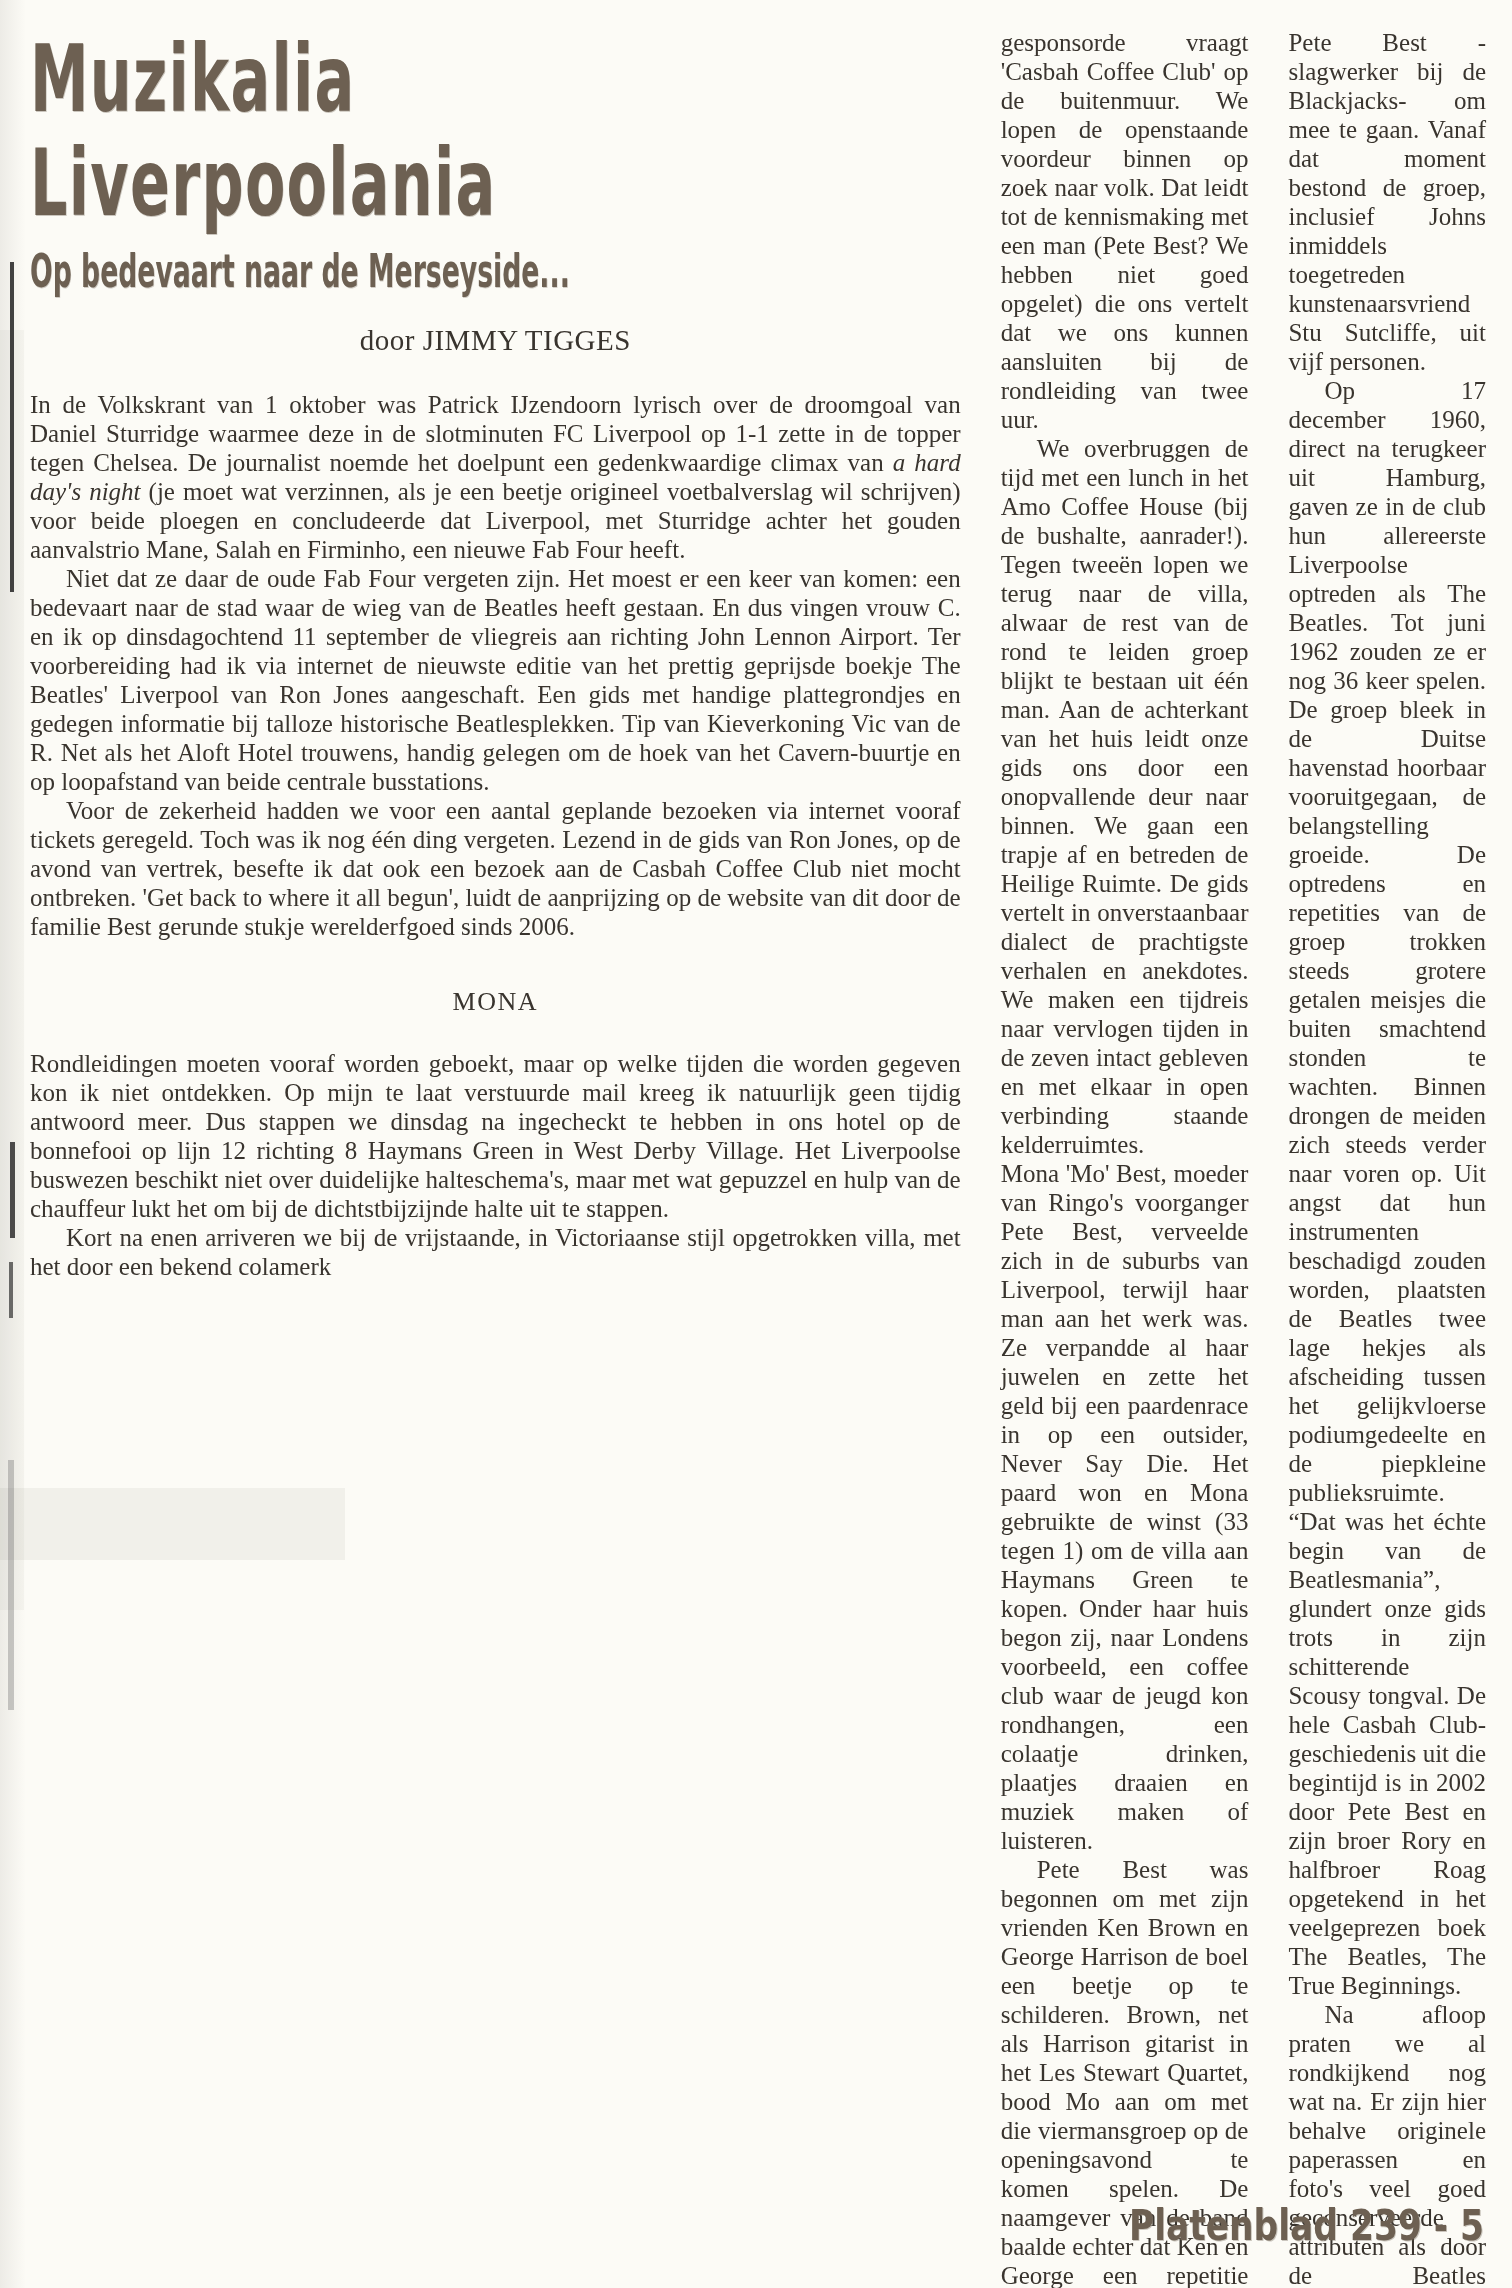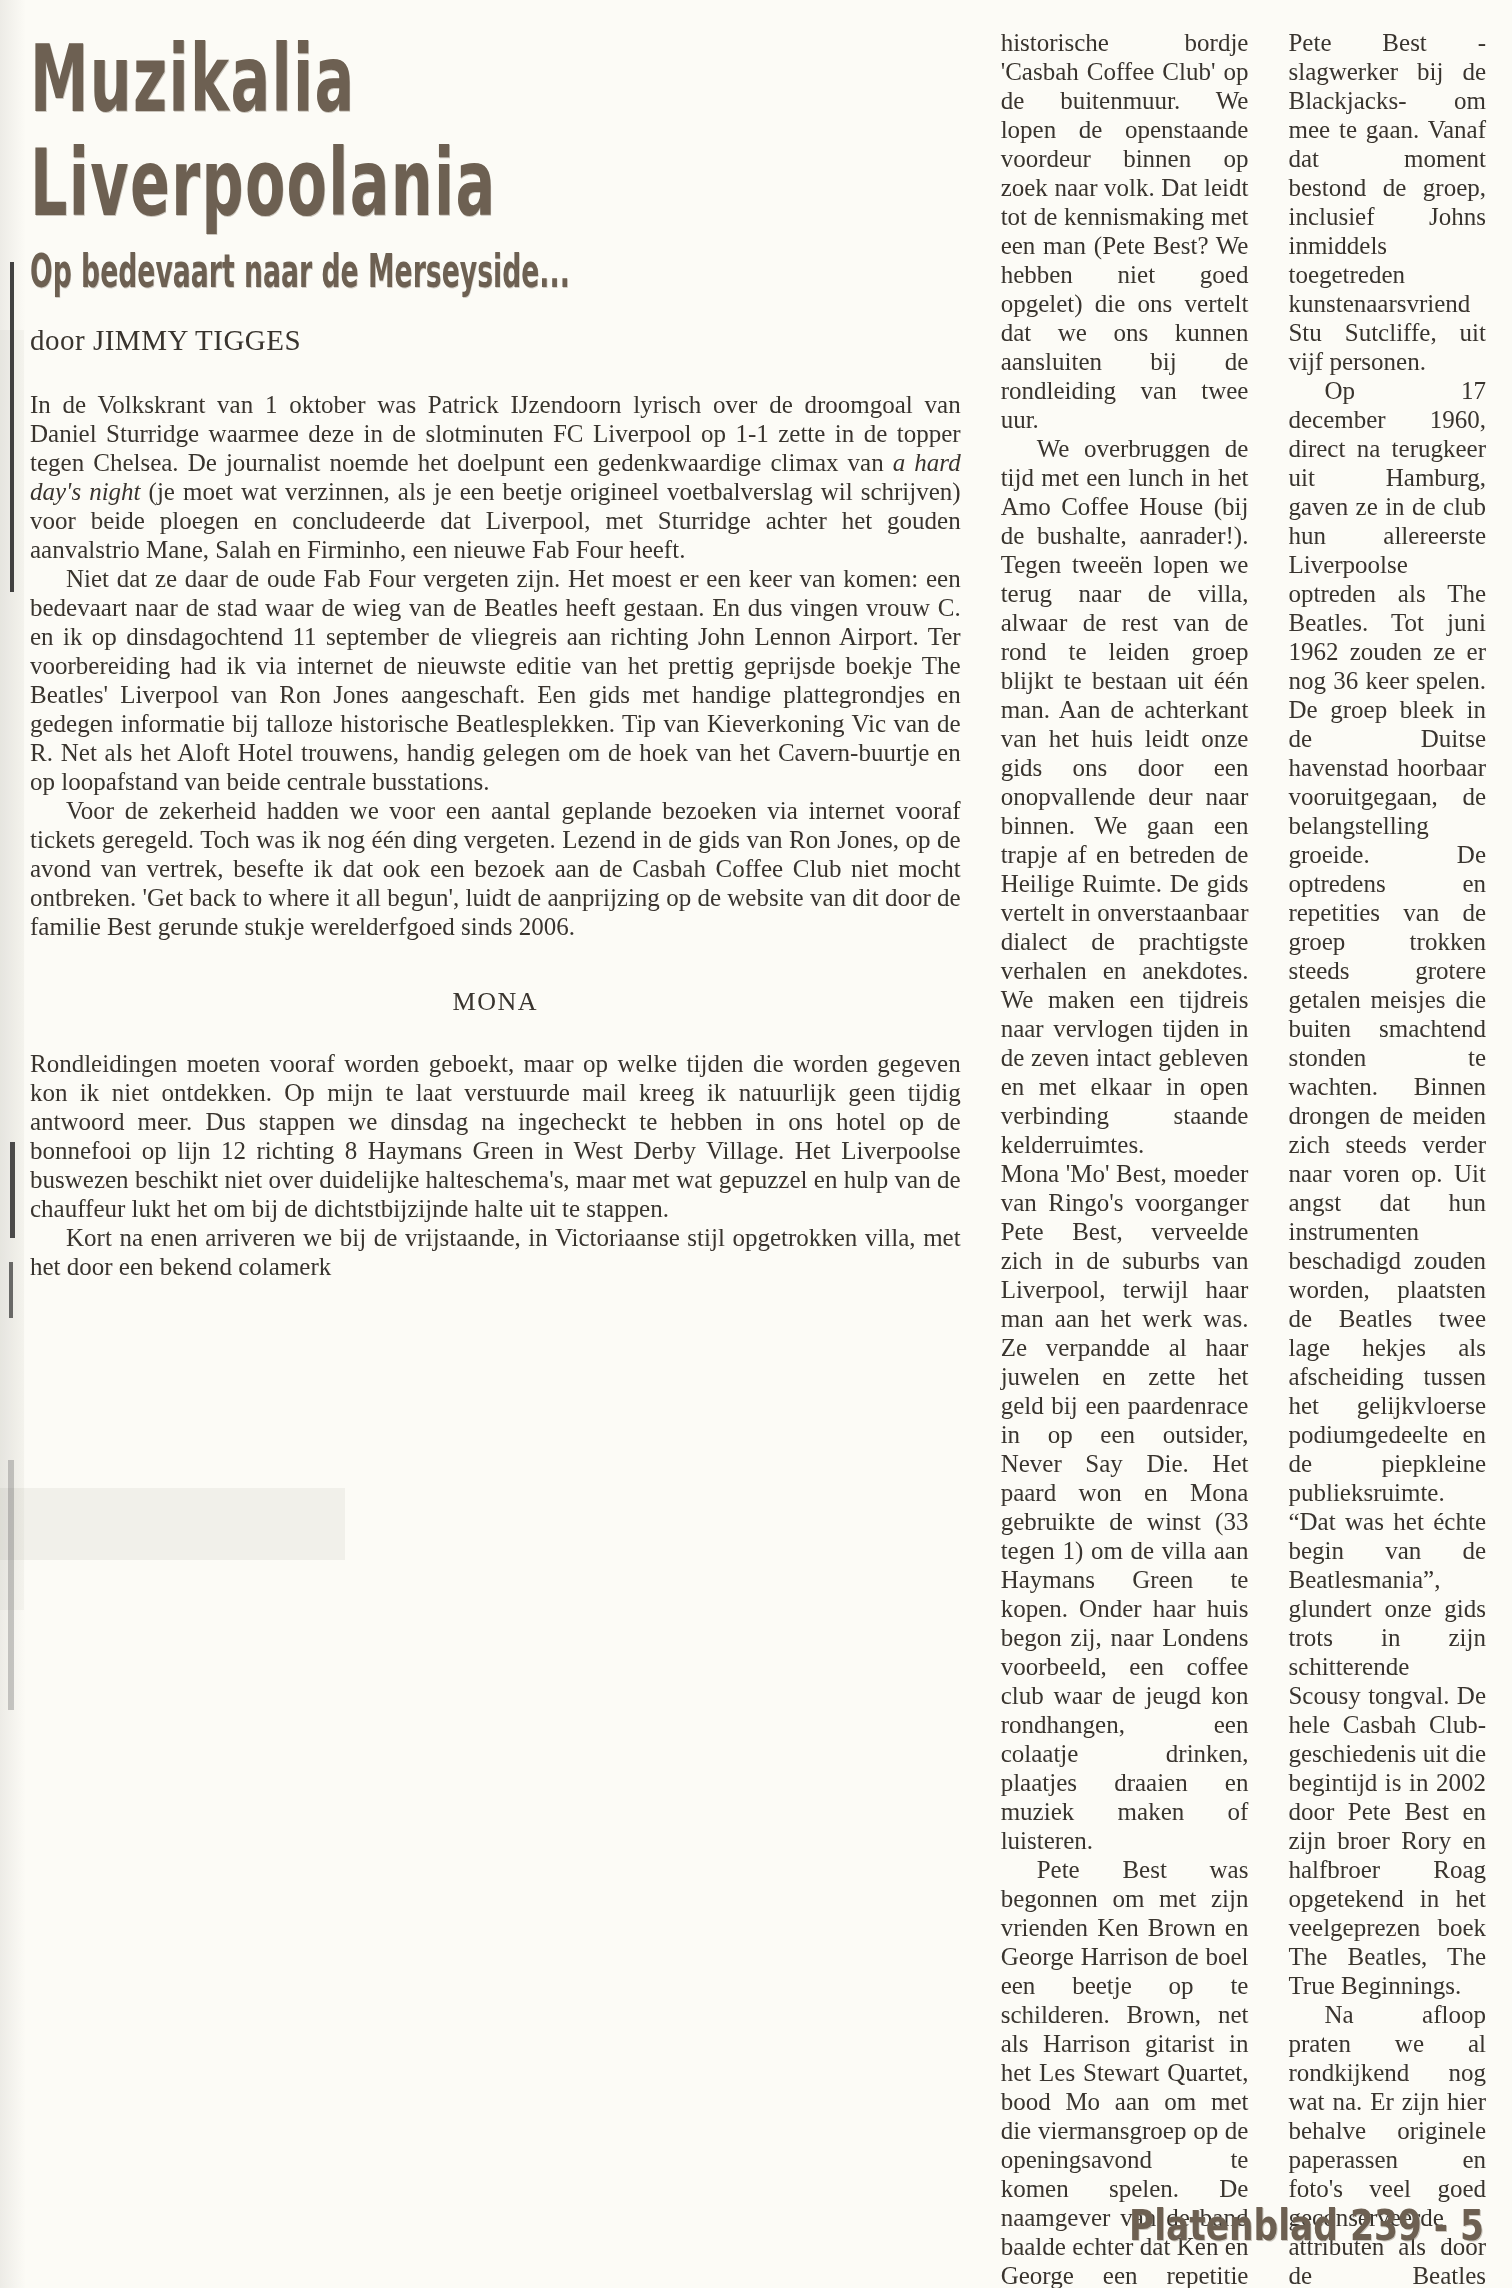"historische bordje 'Casbah Coffee Club'" span { text: historische bordje -> gesponsorde vraagt }
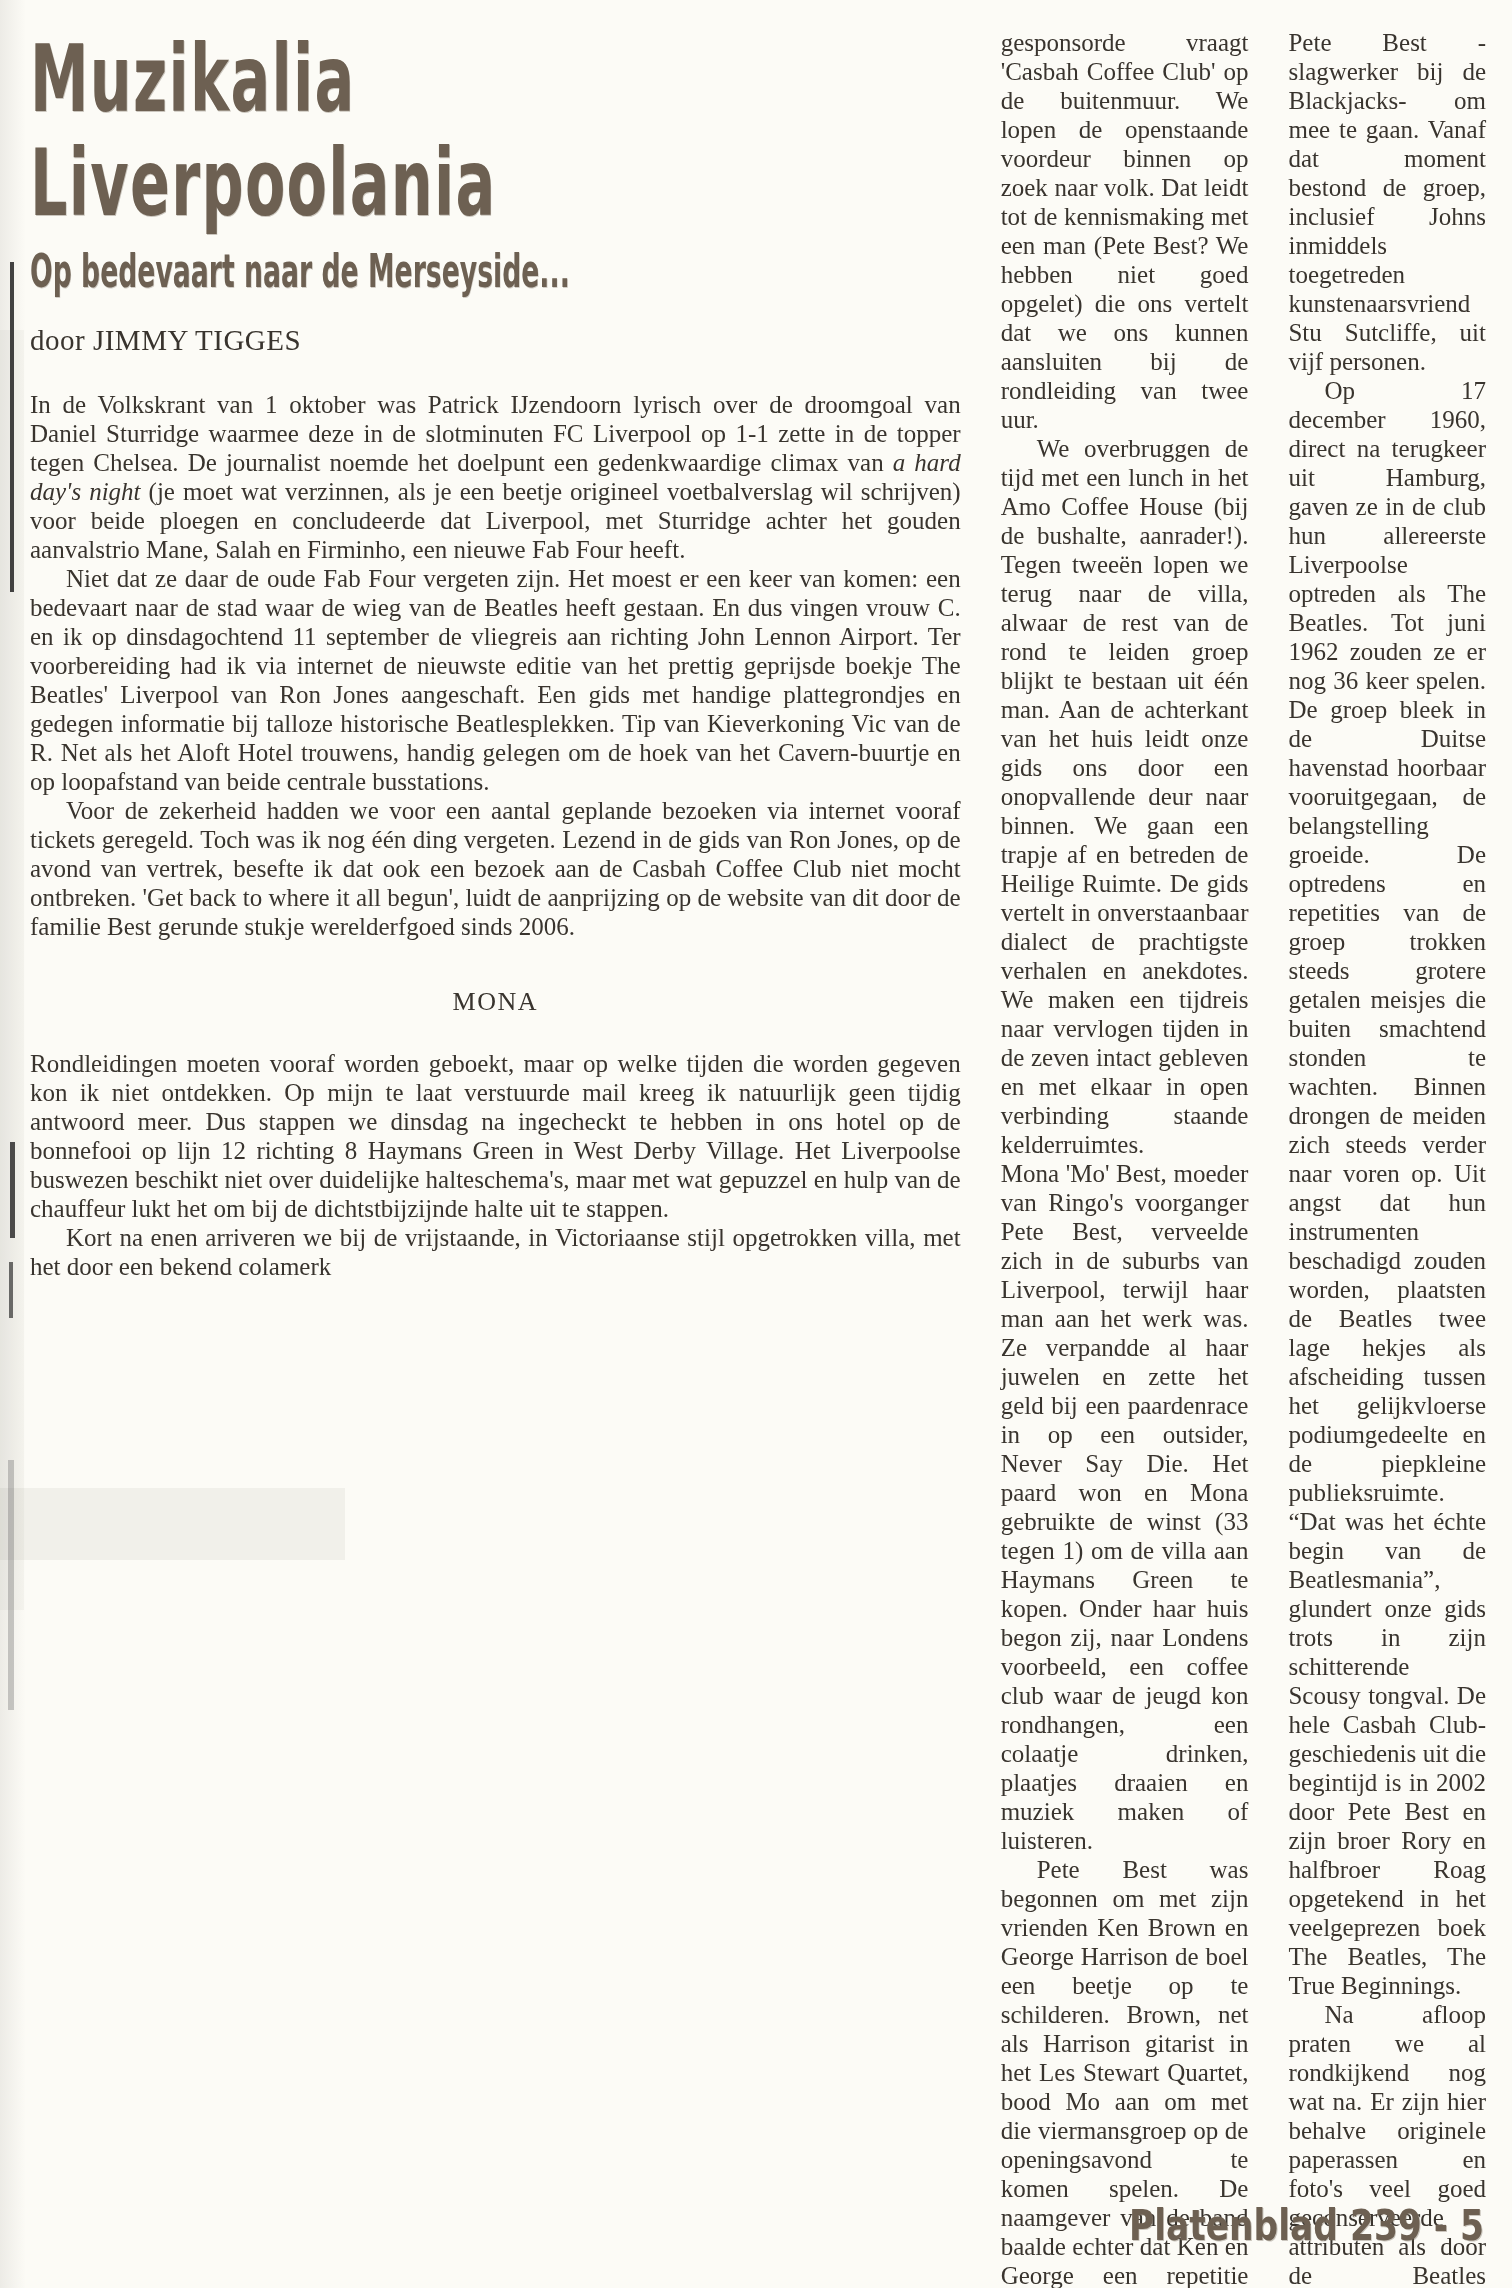"door JIMMY TIGGES" .byline { text-align: left -> center }
